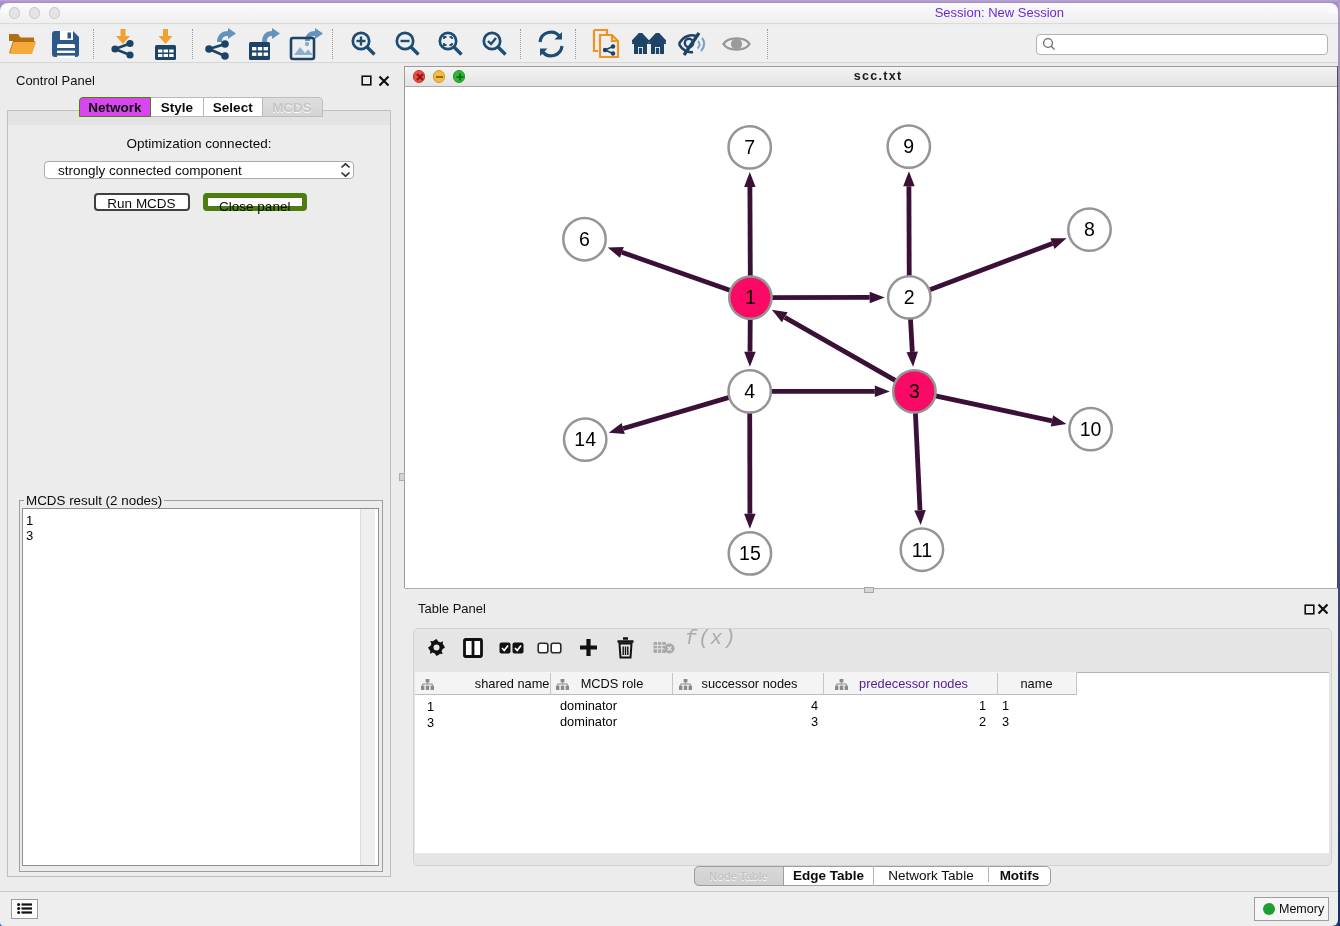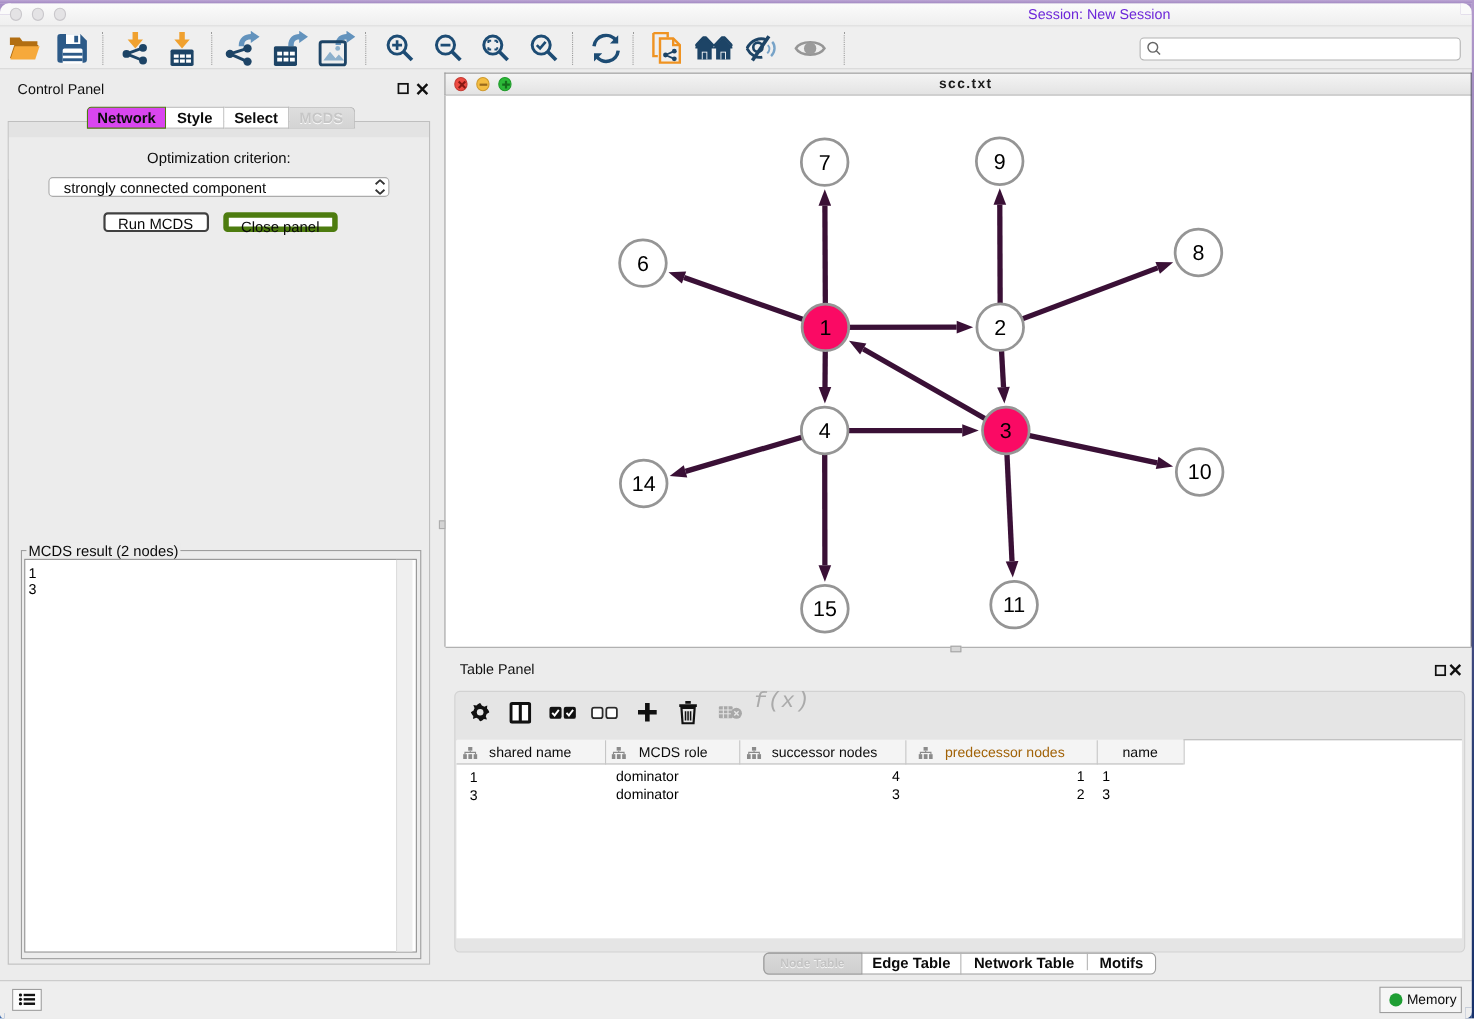"Optimization criterion:" div.abs { text: criterion -> connected }
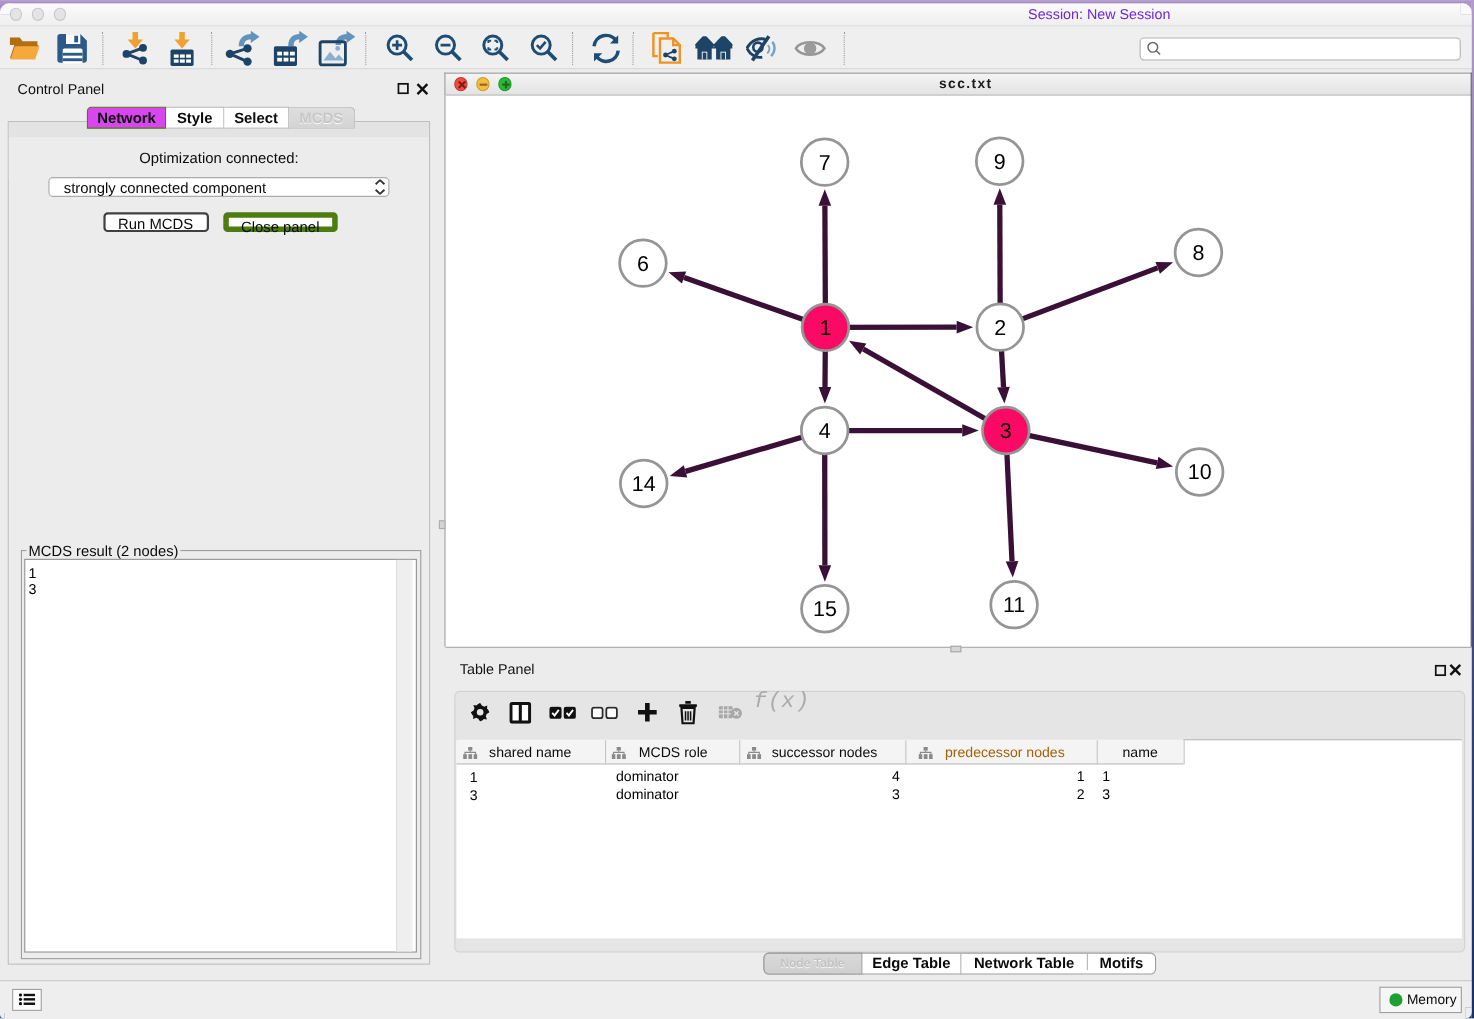"shared name" div.abs { text-align: center -> right }
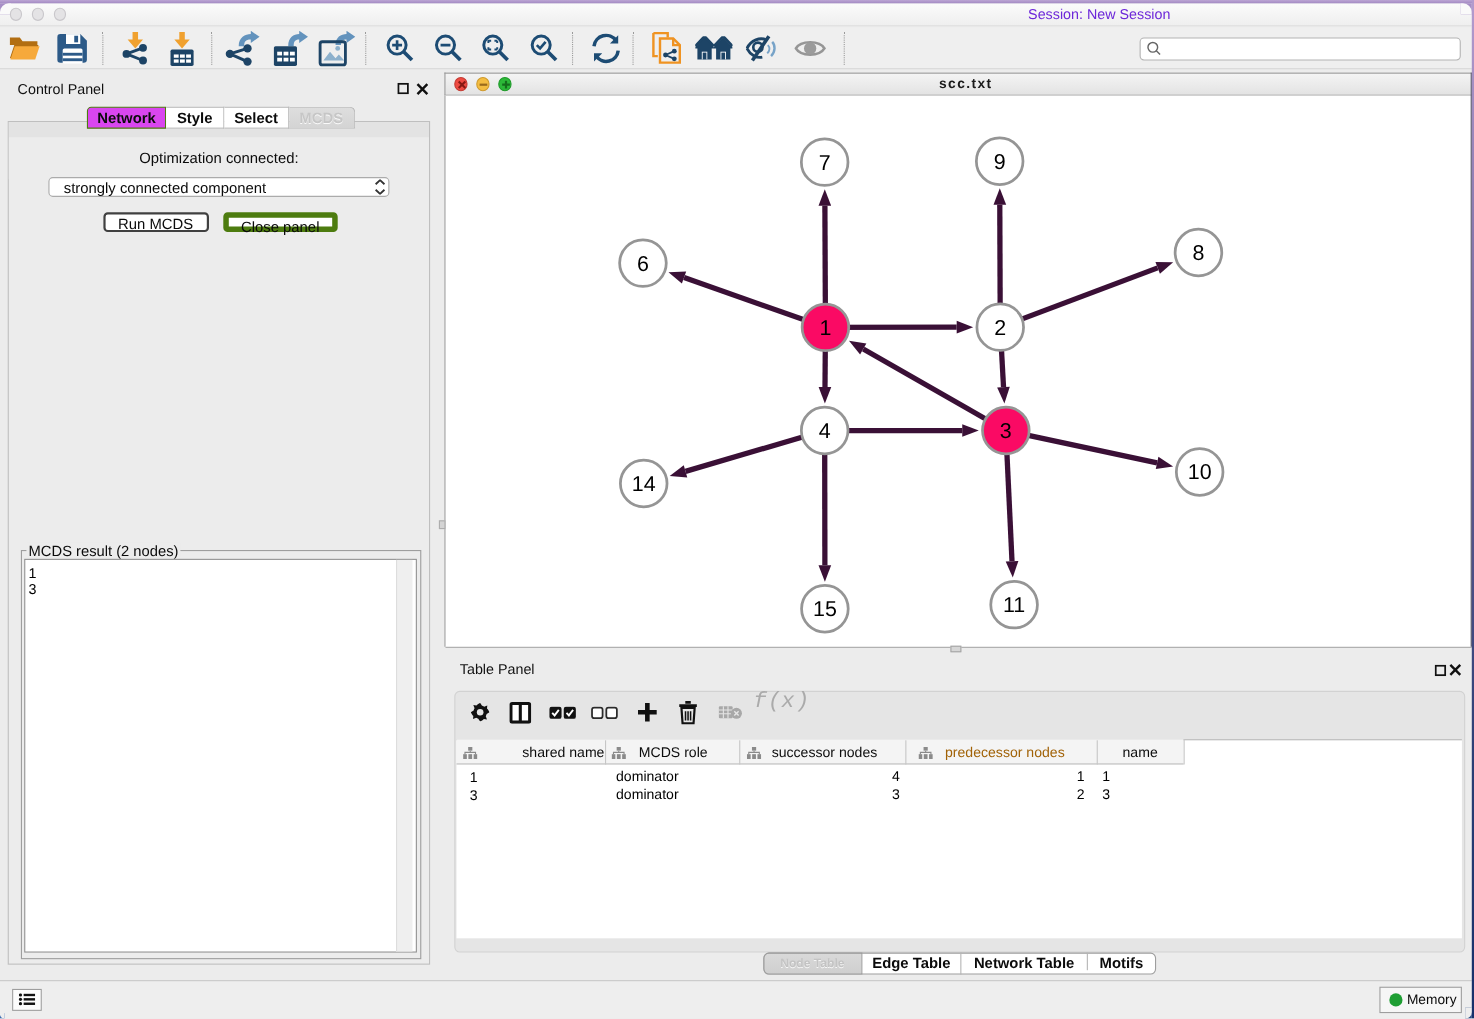"predecessor nodes" div.abs { color: #a16207 -> #4c1d95 }
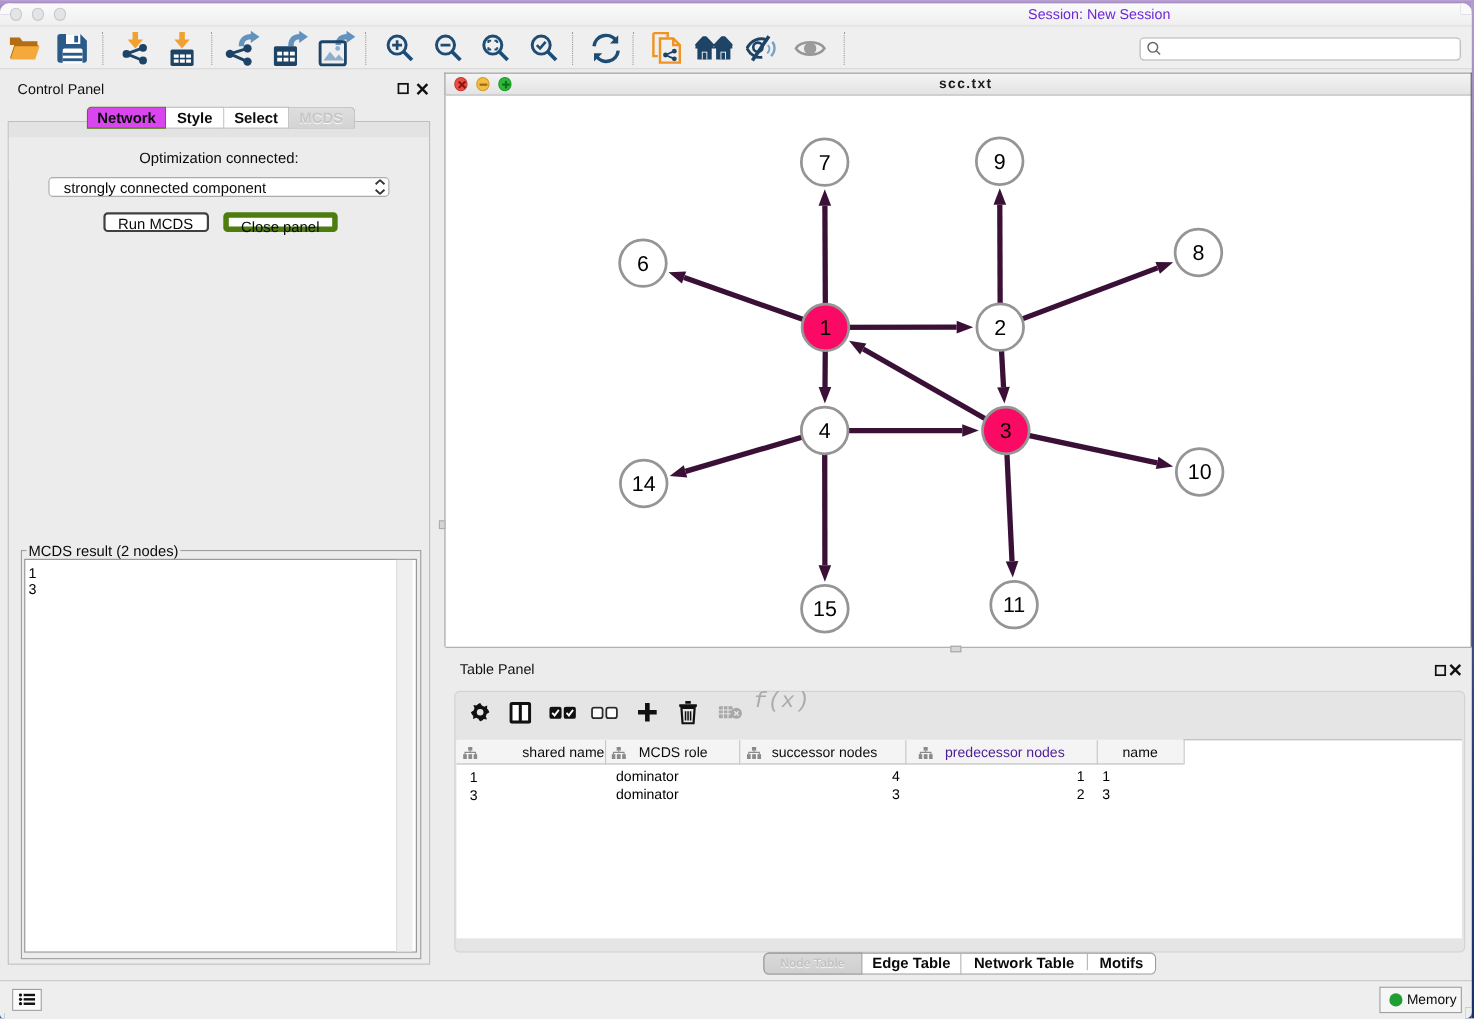"Network Table" div.abs { font-weight: bold -> normal }
